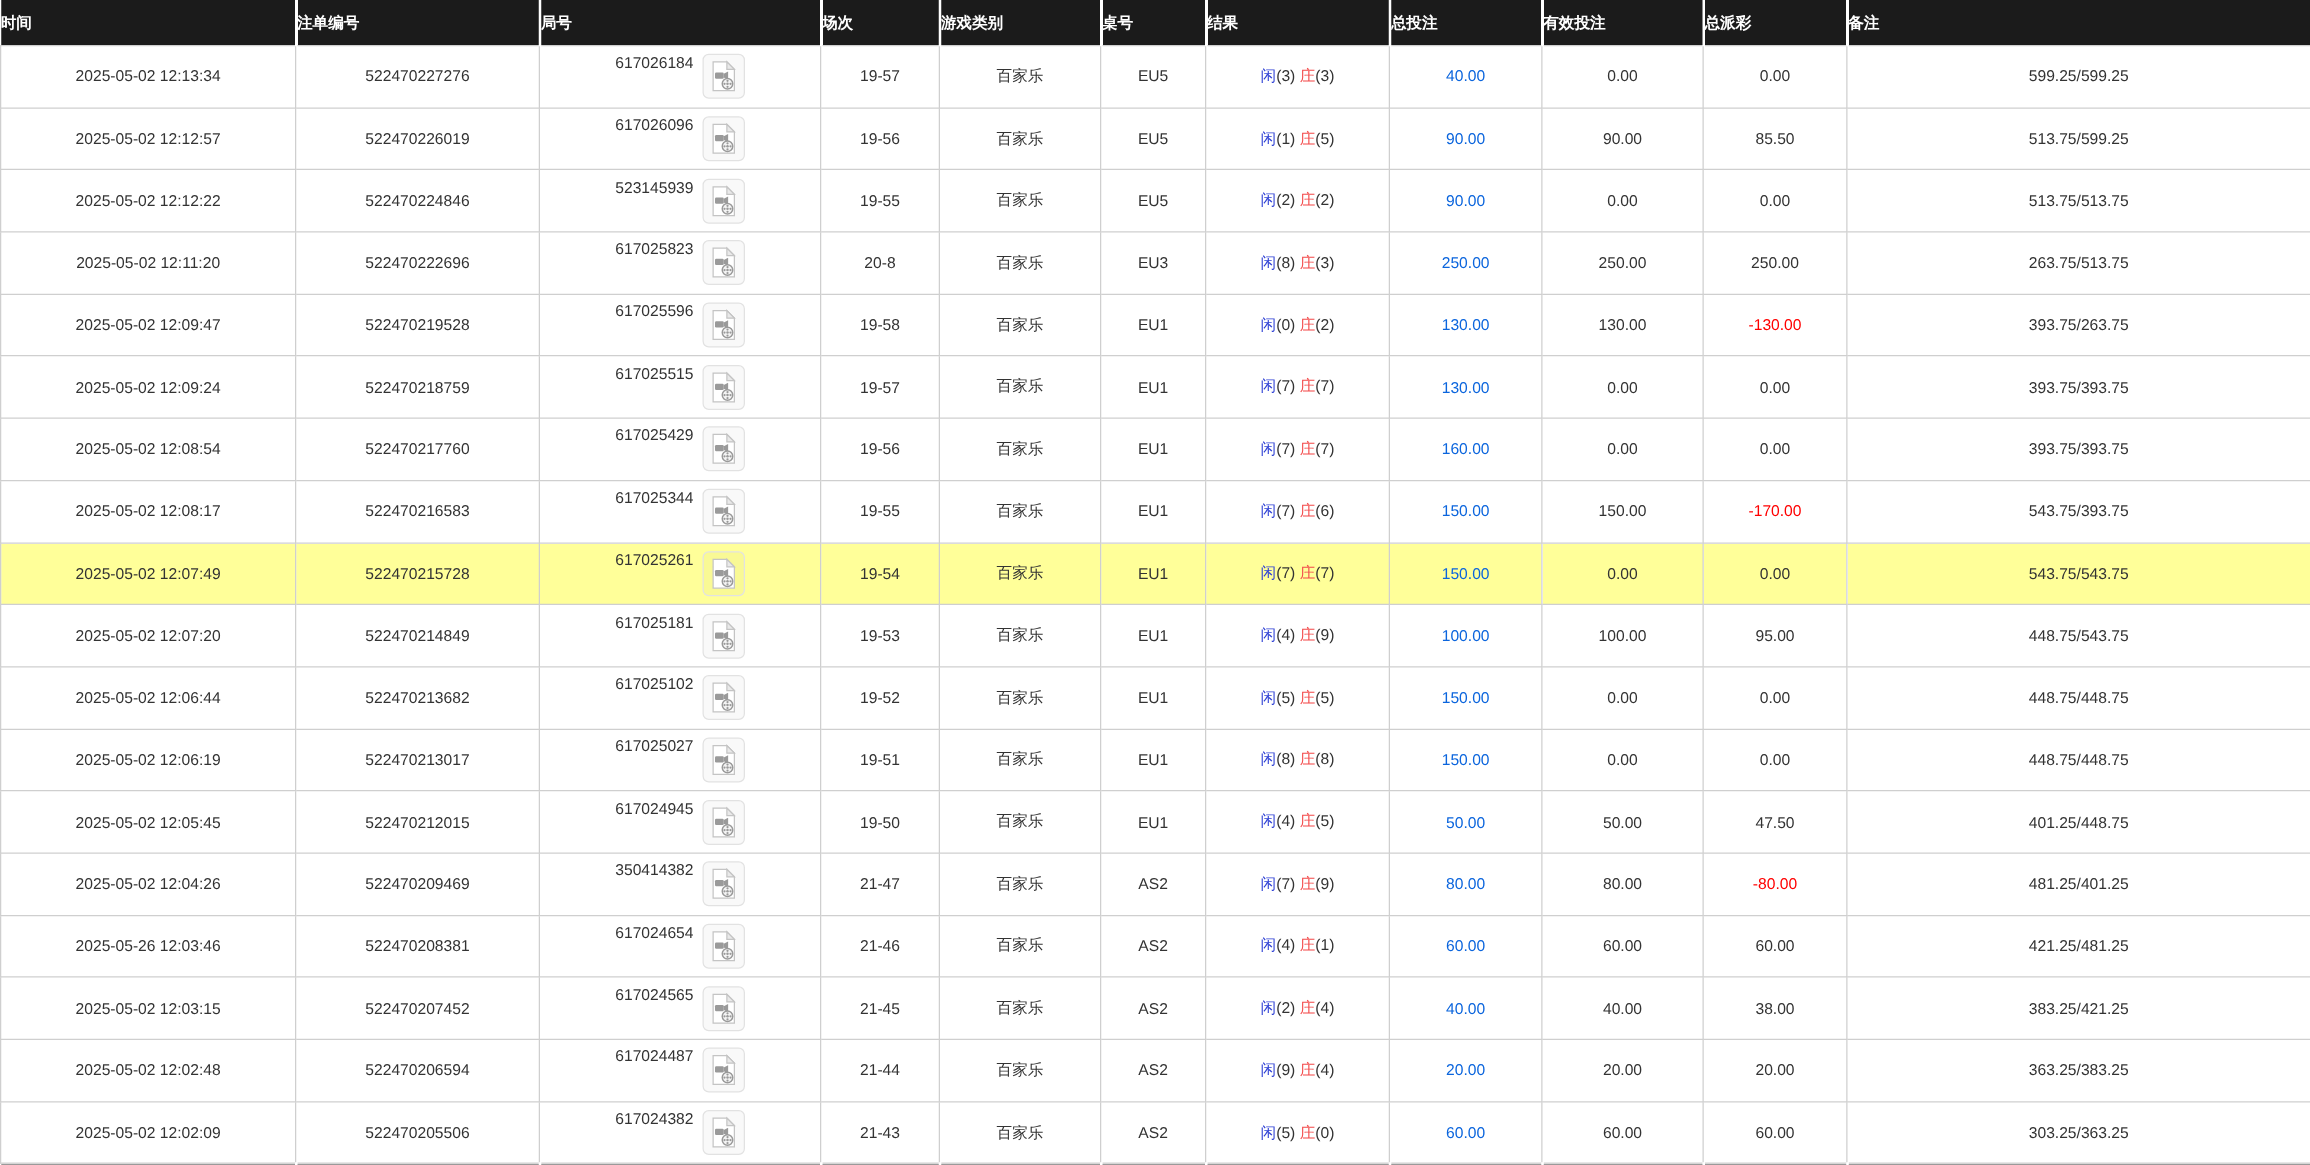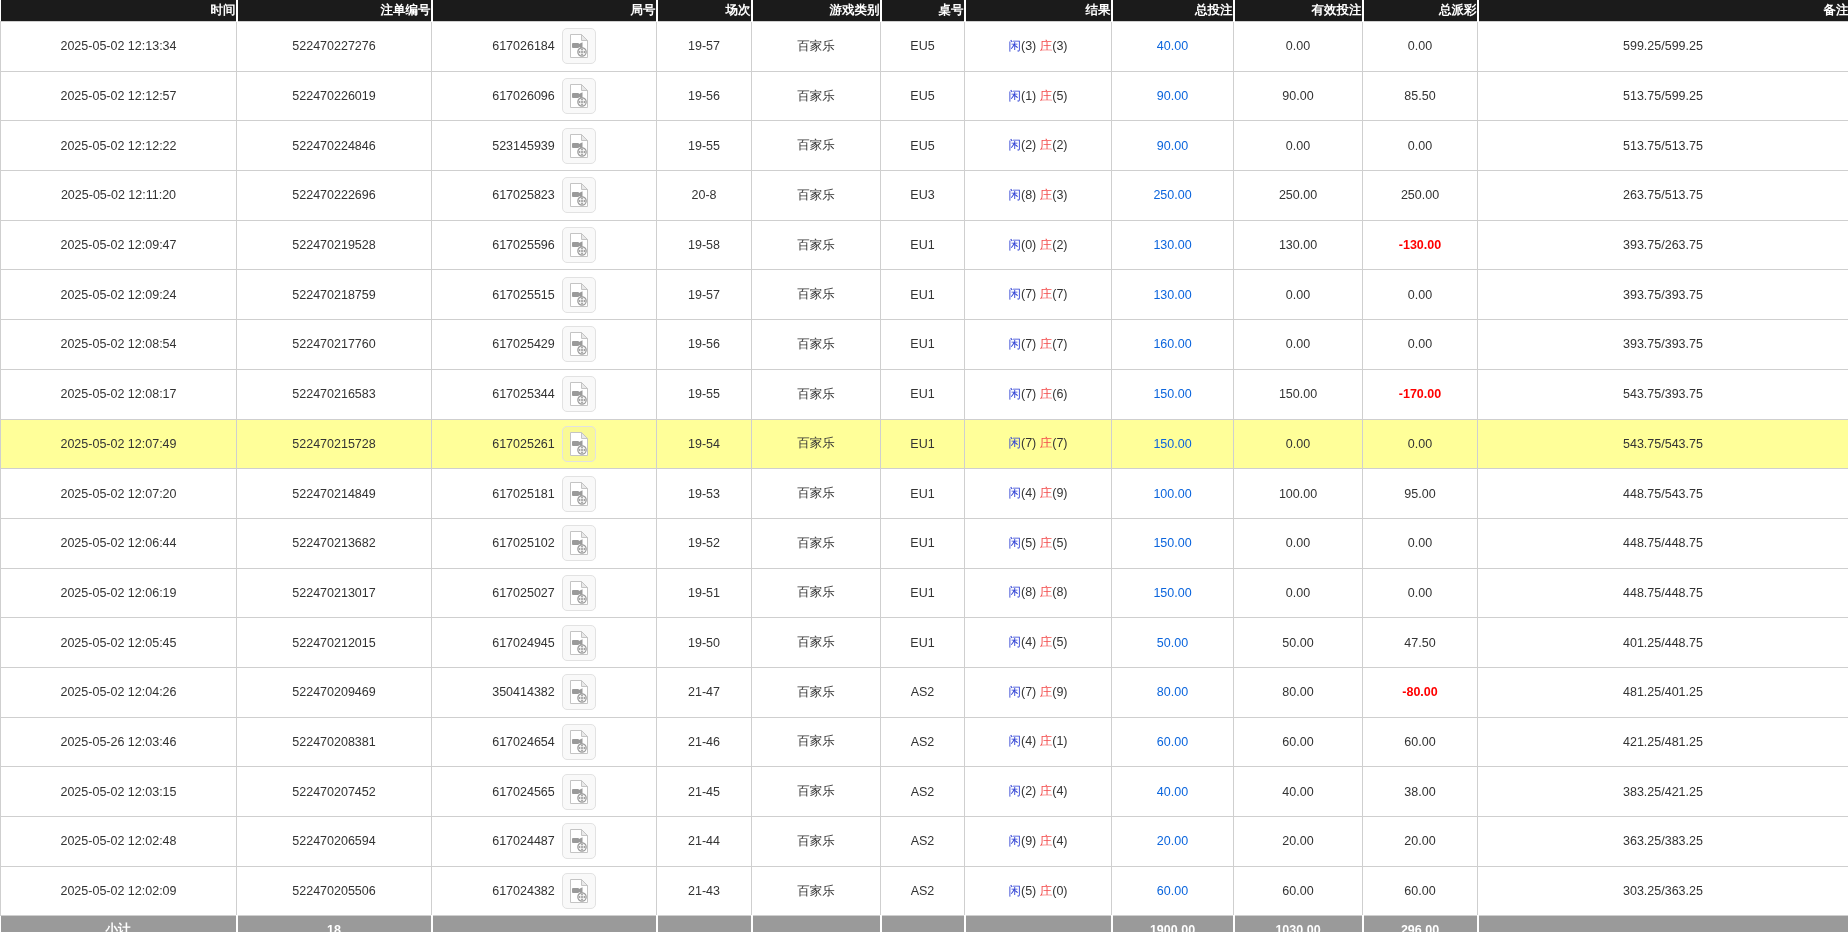"时间" thead th { height: 21px -> 36px; text-align: right -> left }
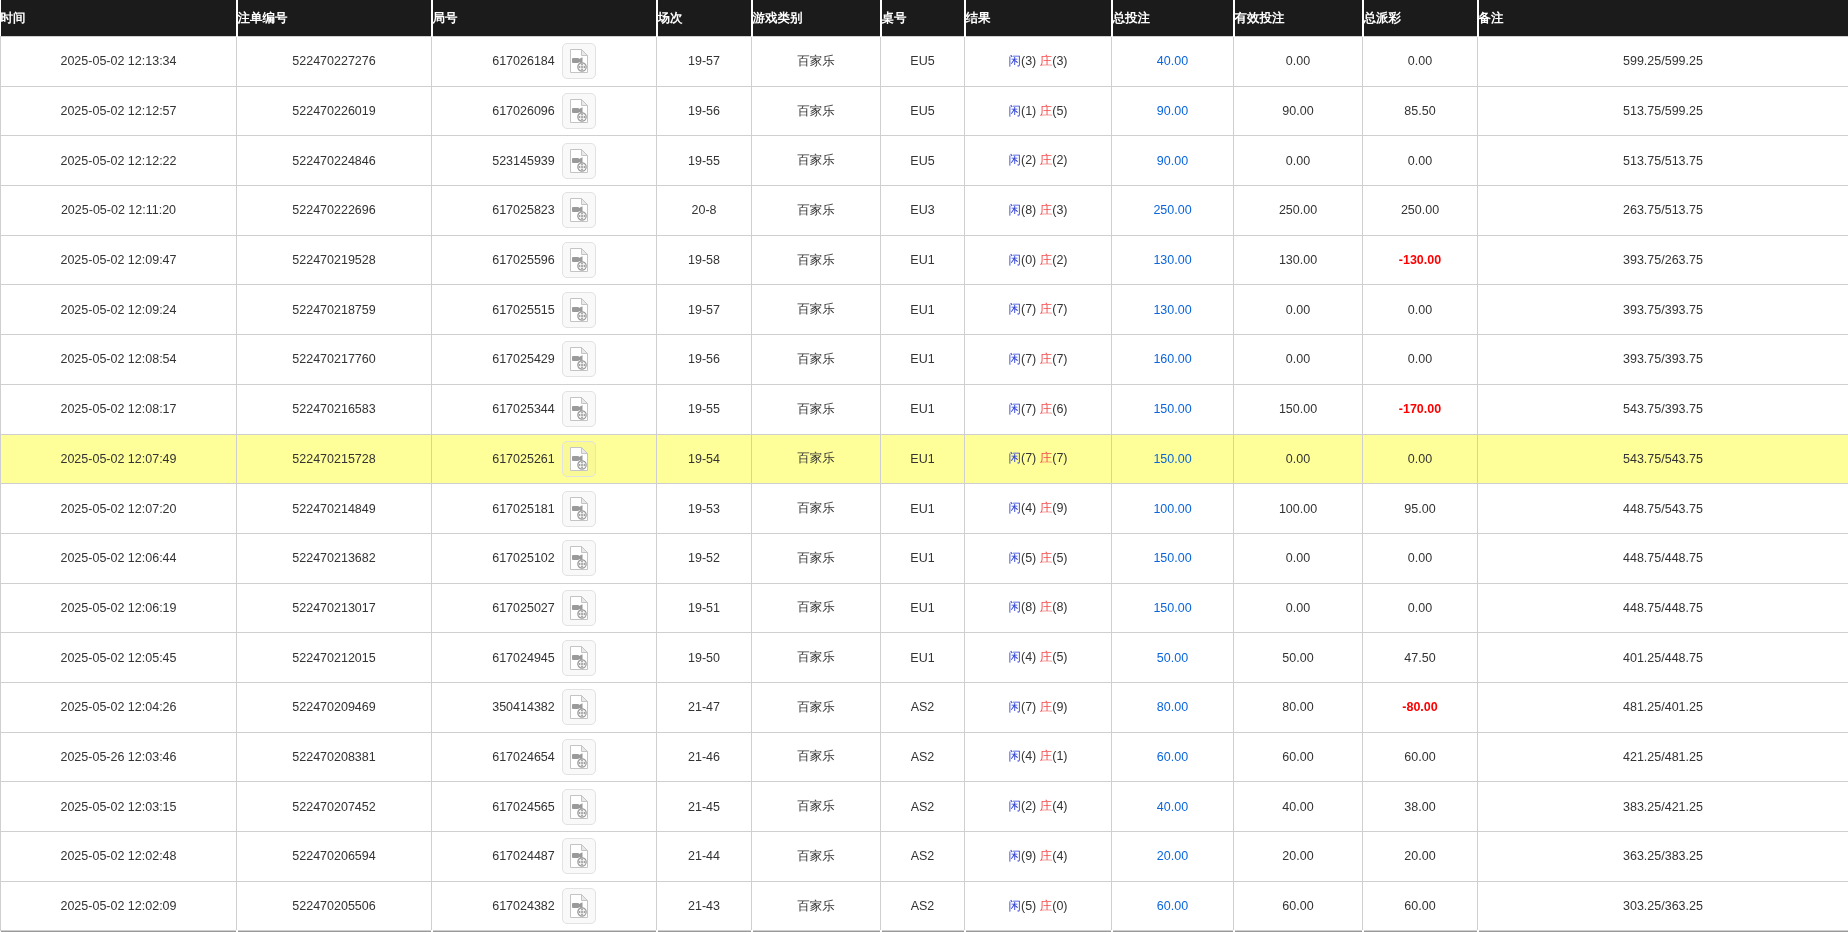"617026184" .round-wrap { align-items: center -> flex-start }
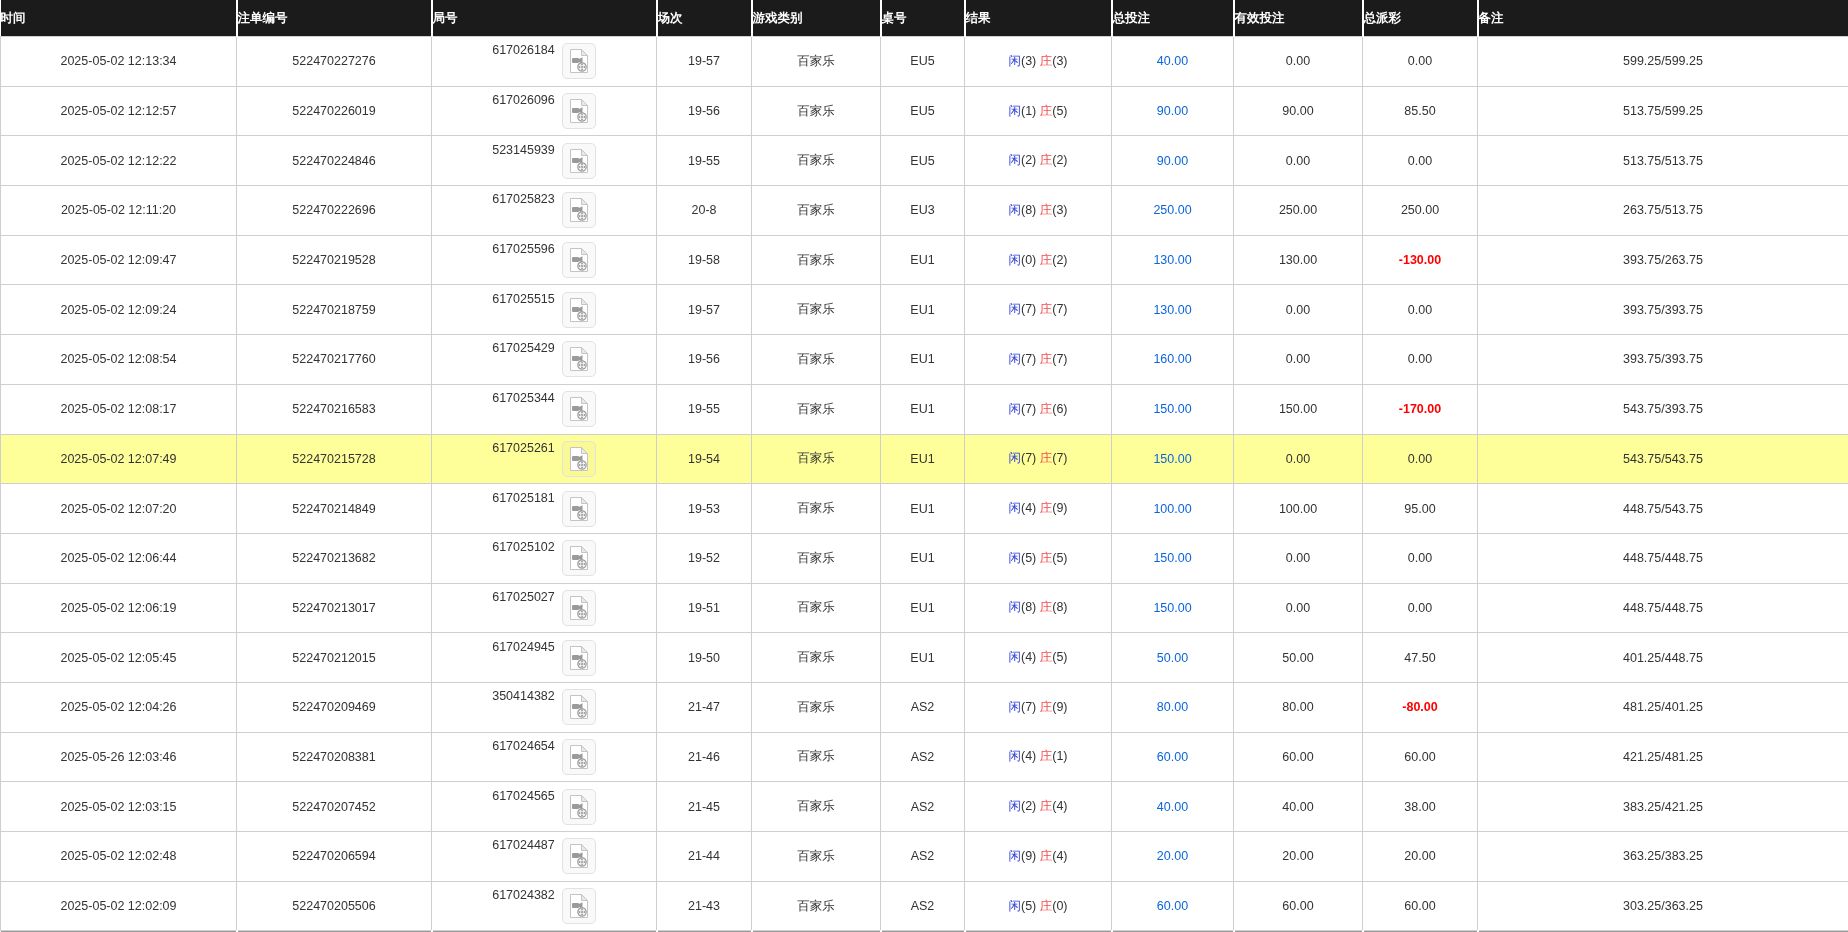"-130.00" .neg { font-weight: bold -> none }
